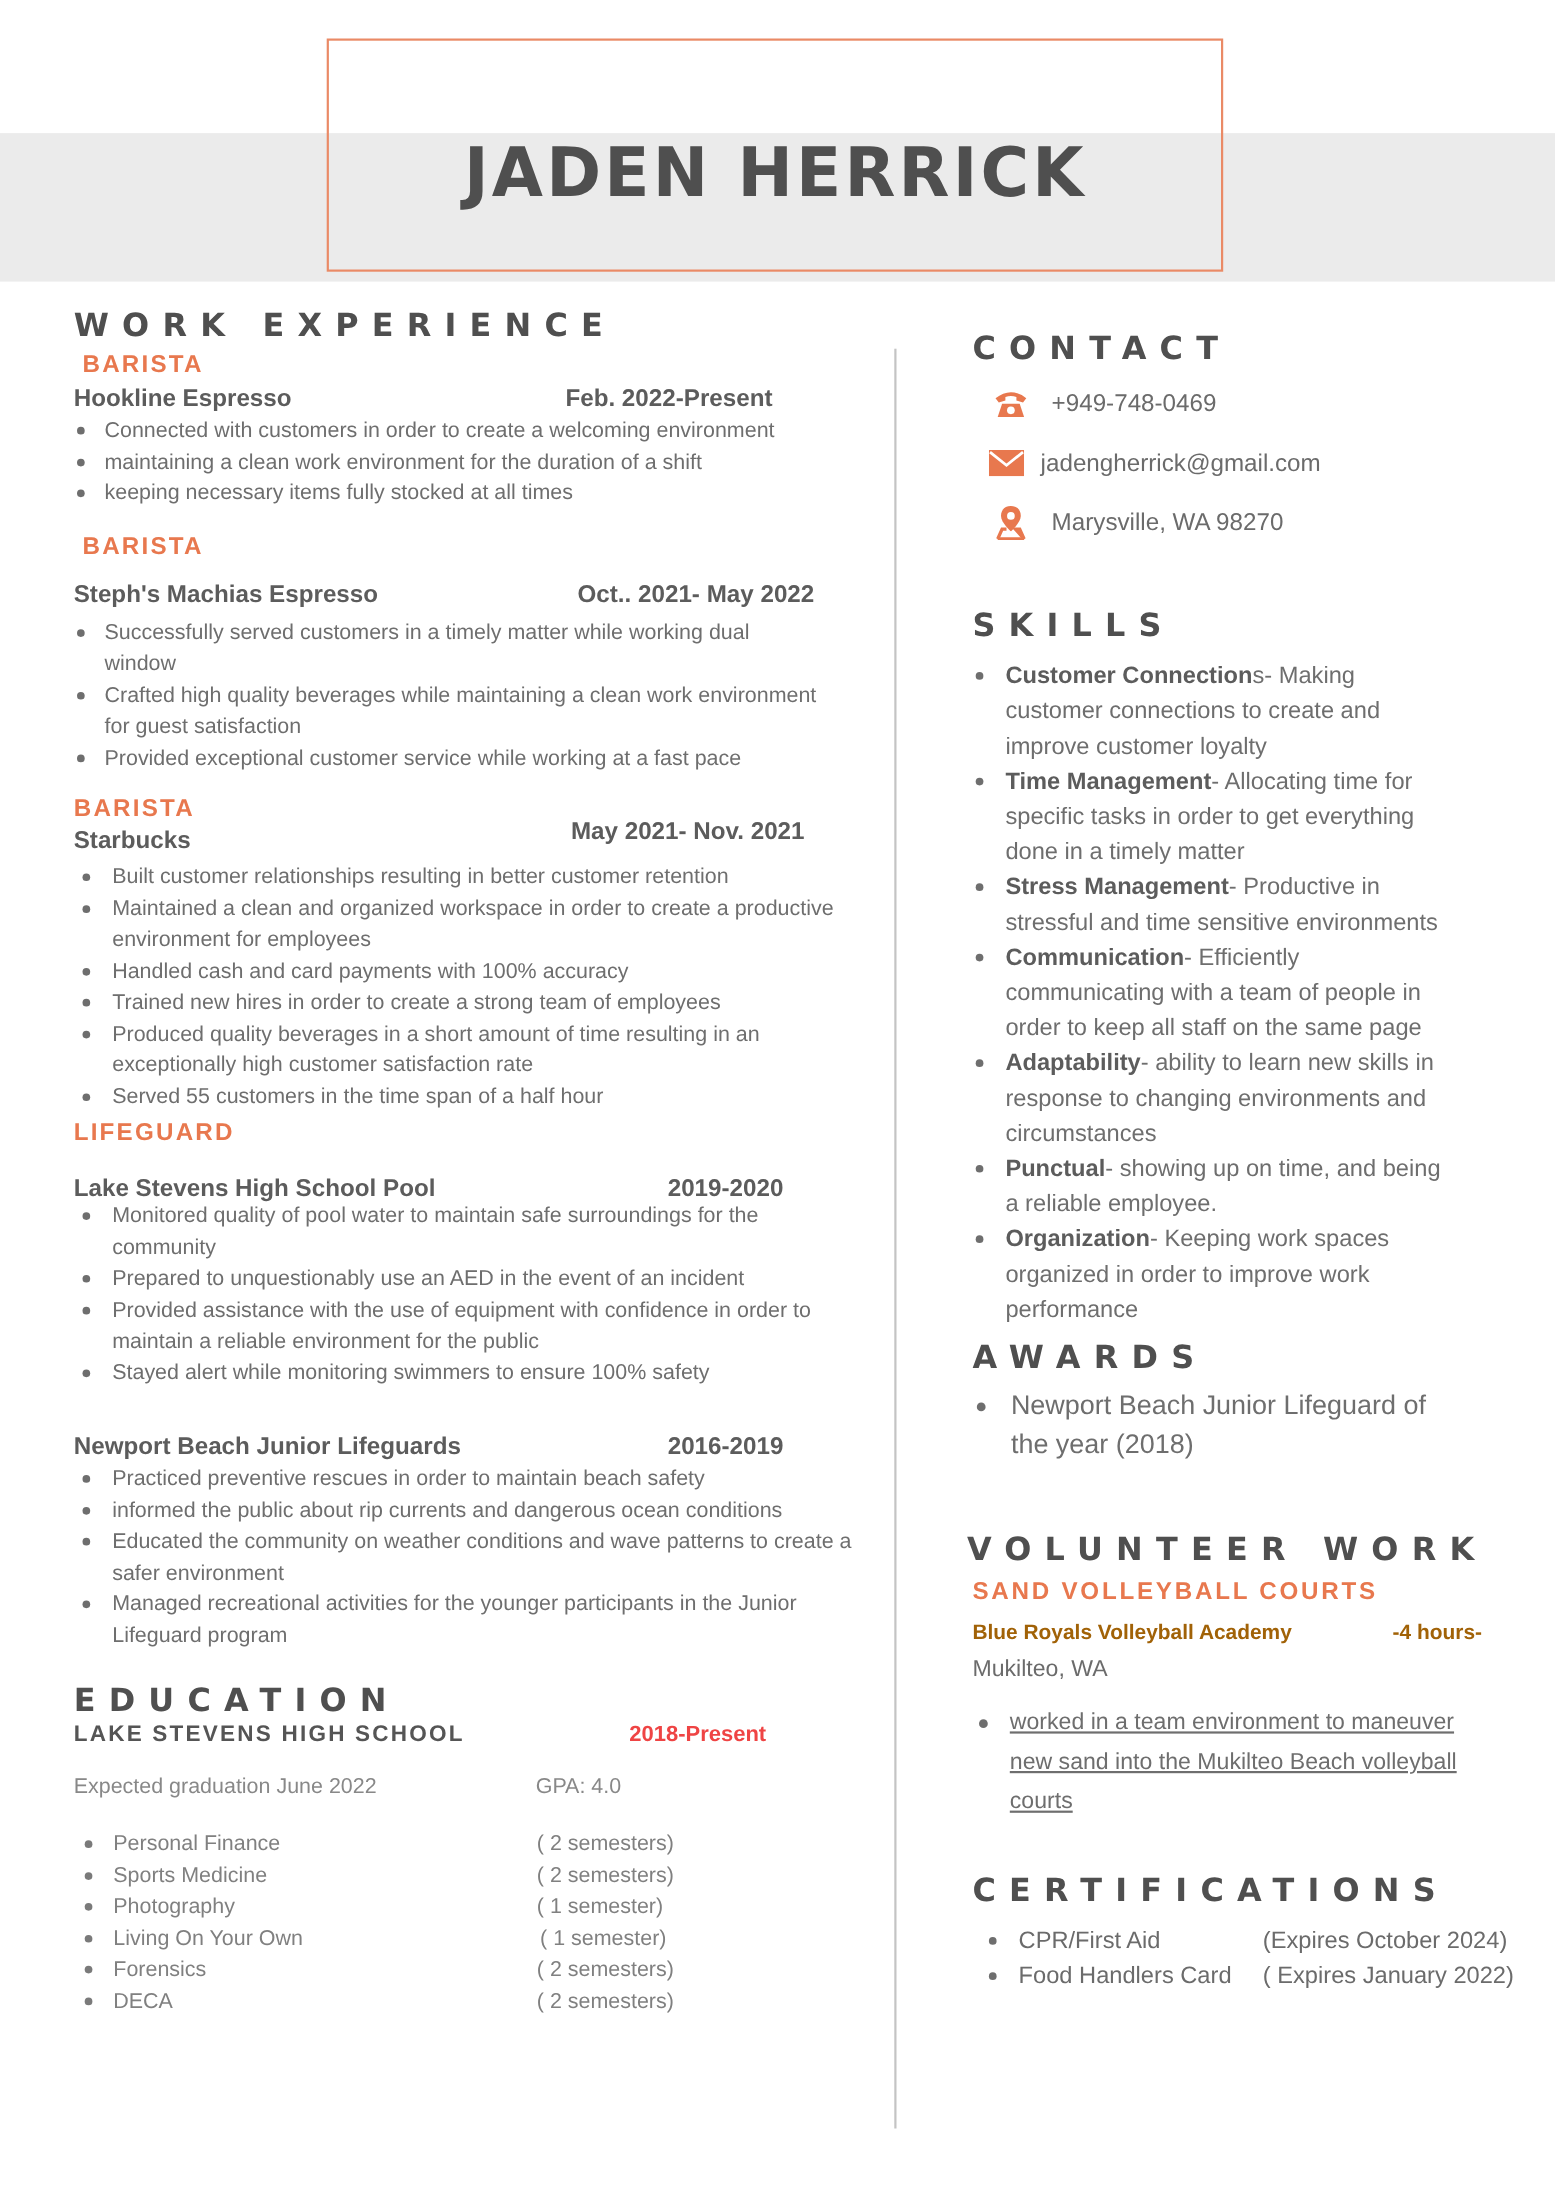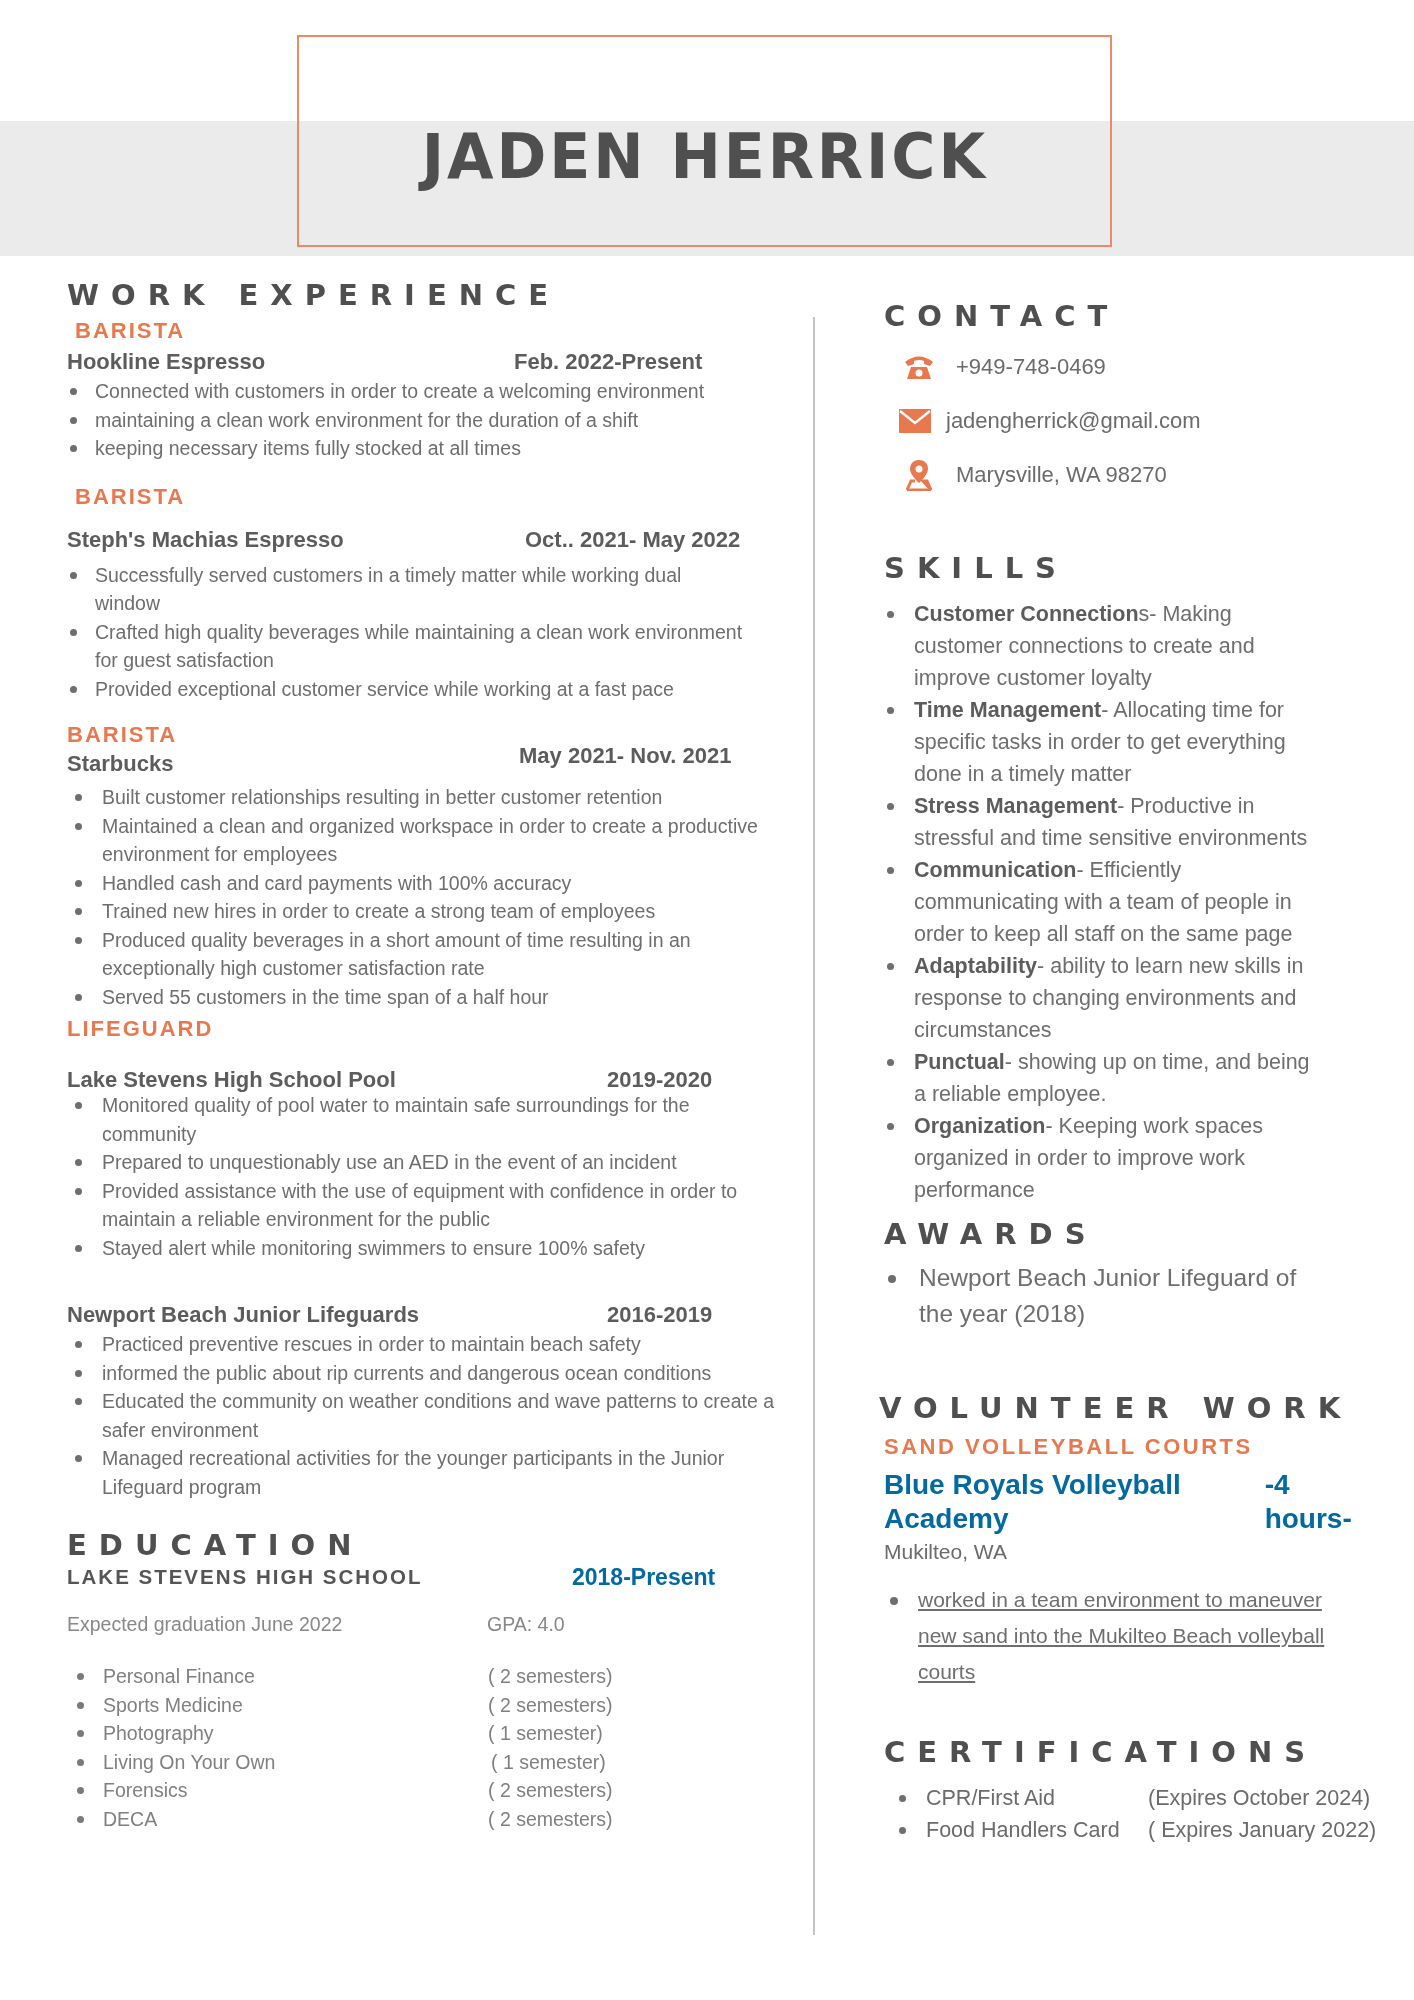"Blue Royals Volleyball Academy" .vol-head { color: #0369a1 -> #a16207; font-size: 28px -> 19px }
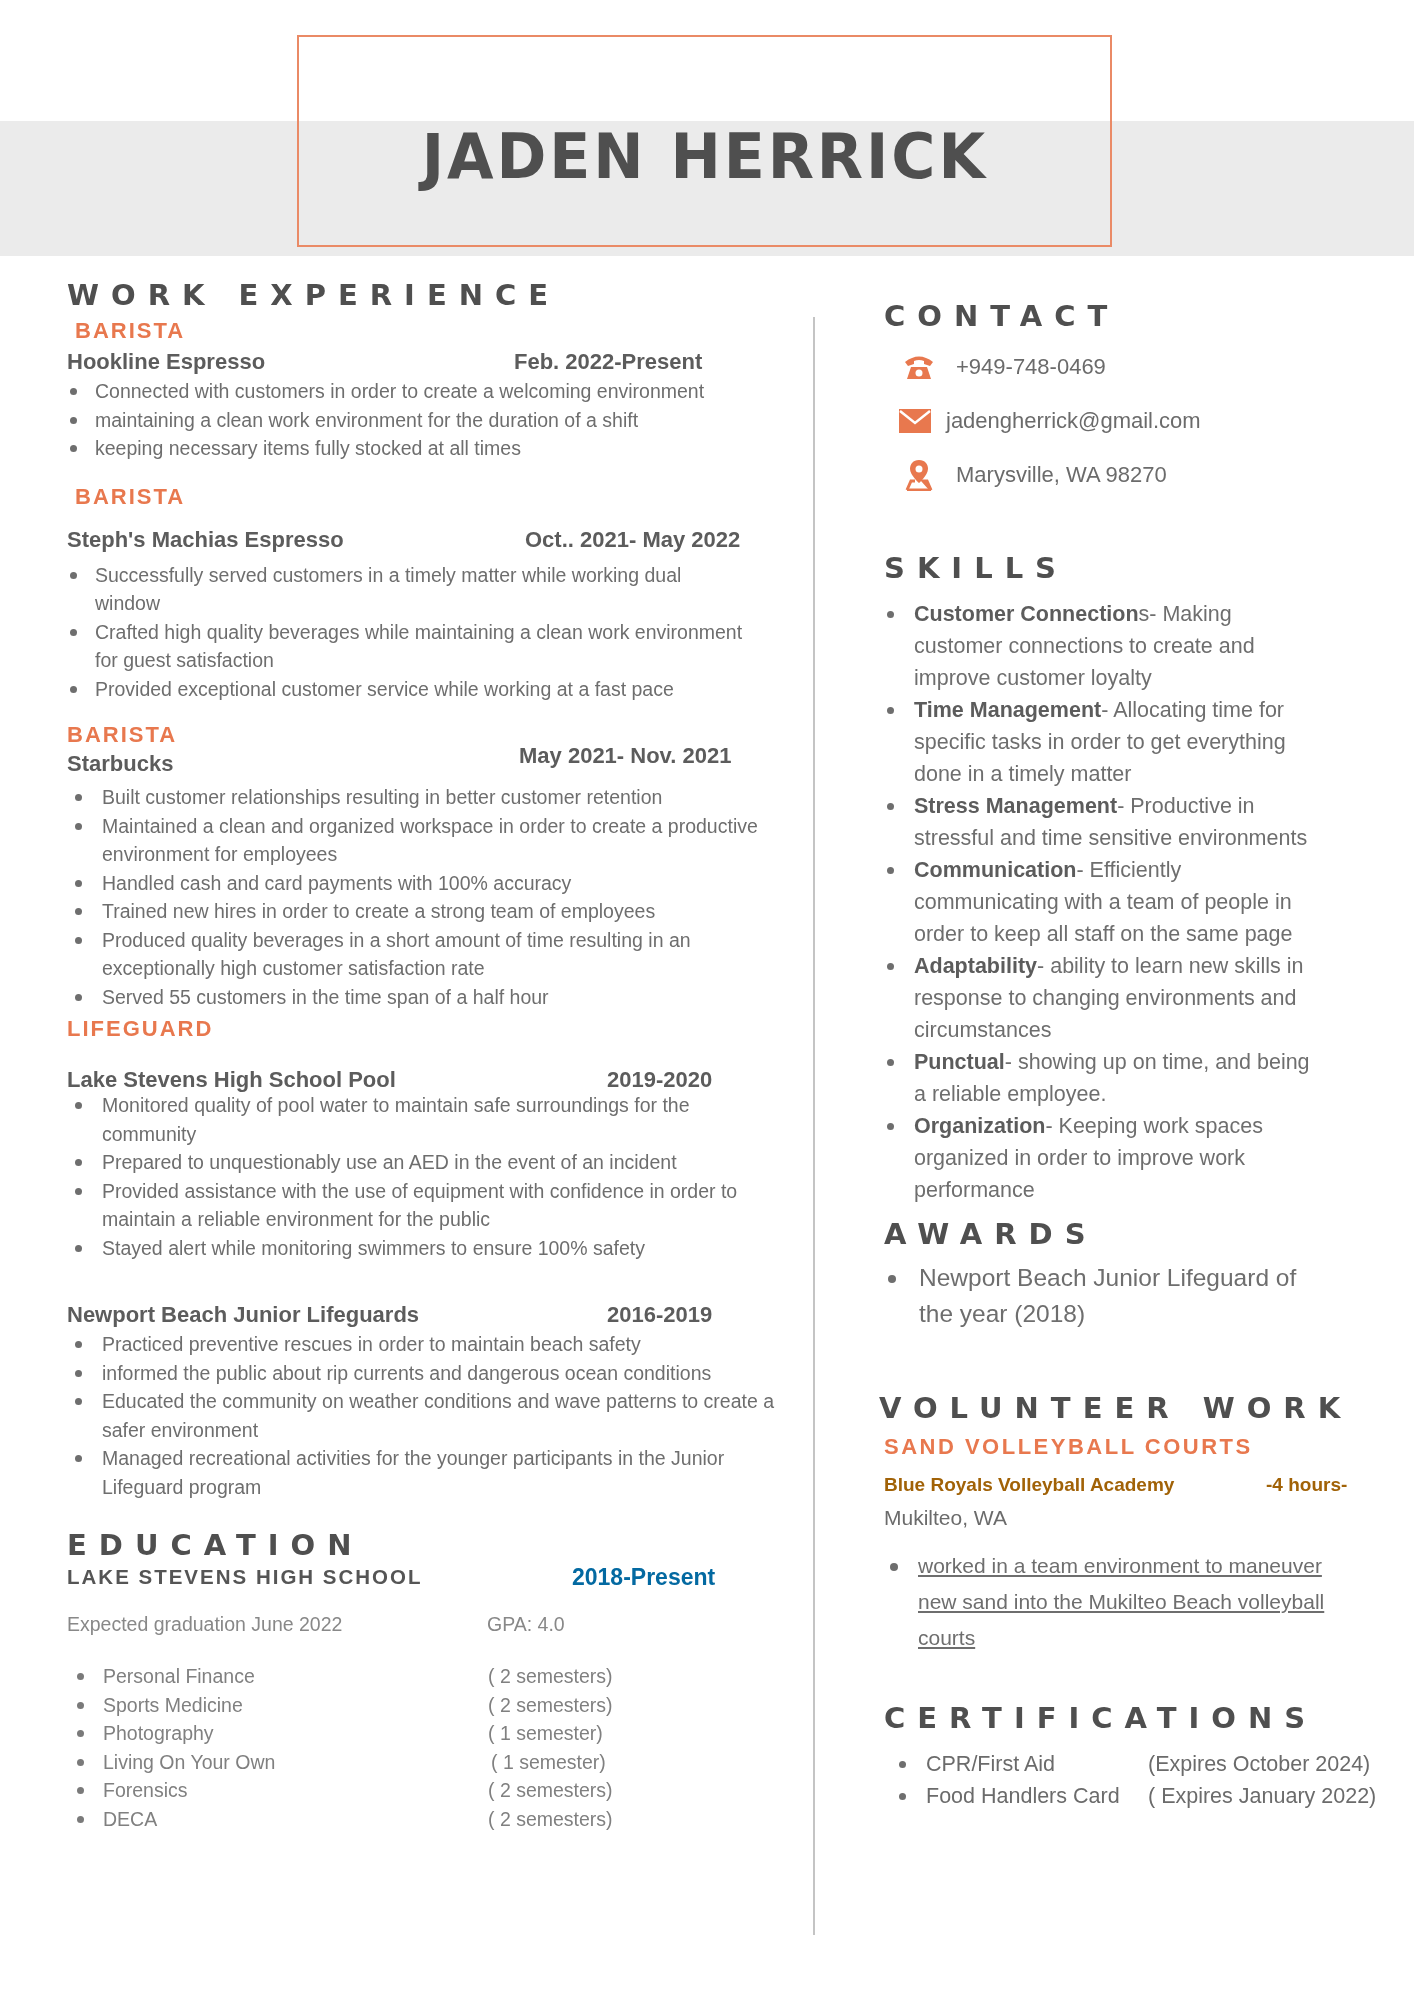"2018-Present" .edu-school .d { color: #0369a1 -> #ef4444; font-size: 23px -> 20px }
